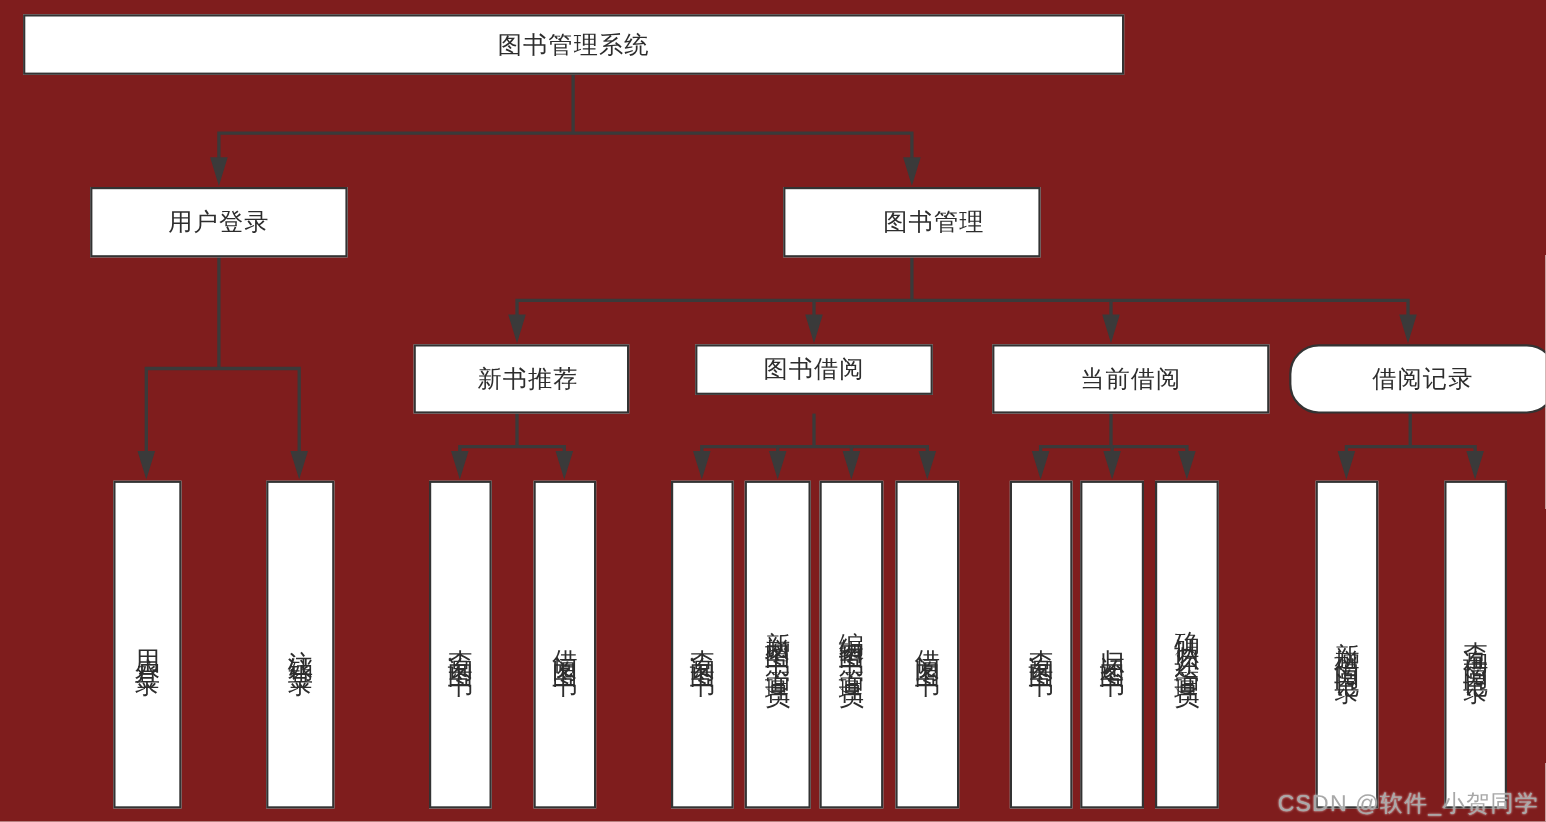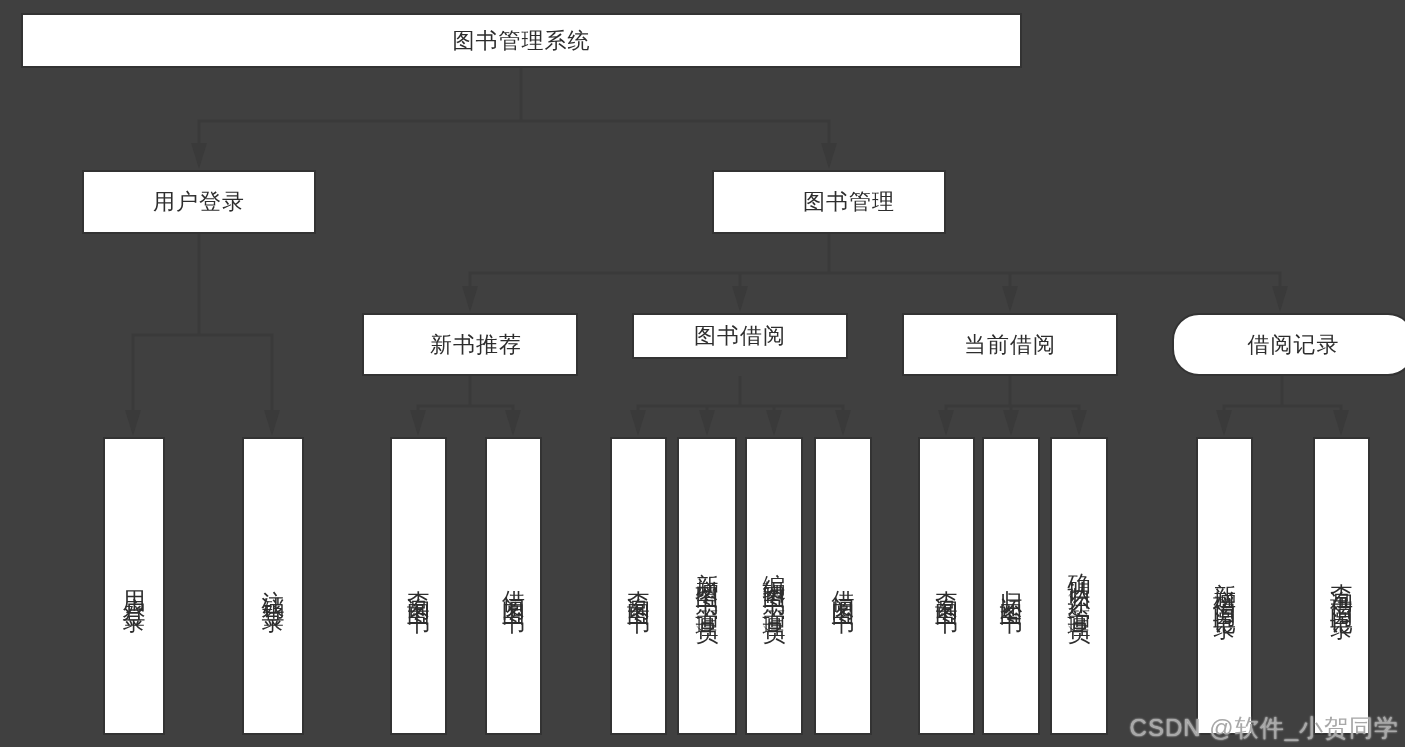"图书管理系统" #canvas { background: #404040 -> #7f1d1d }
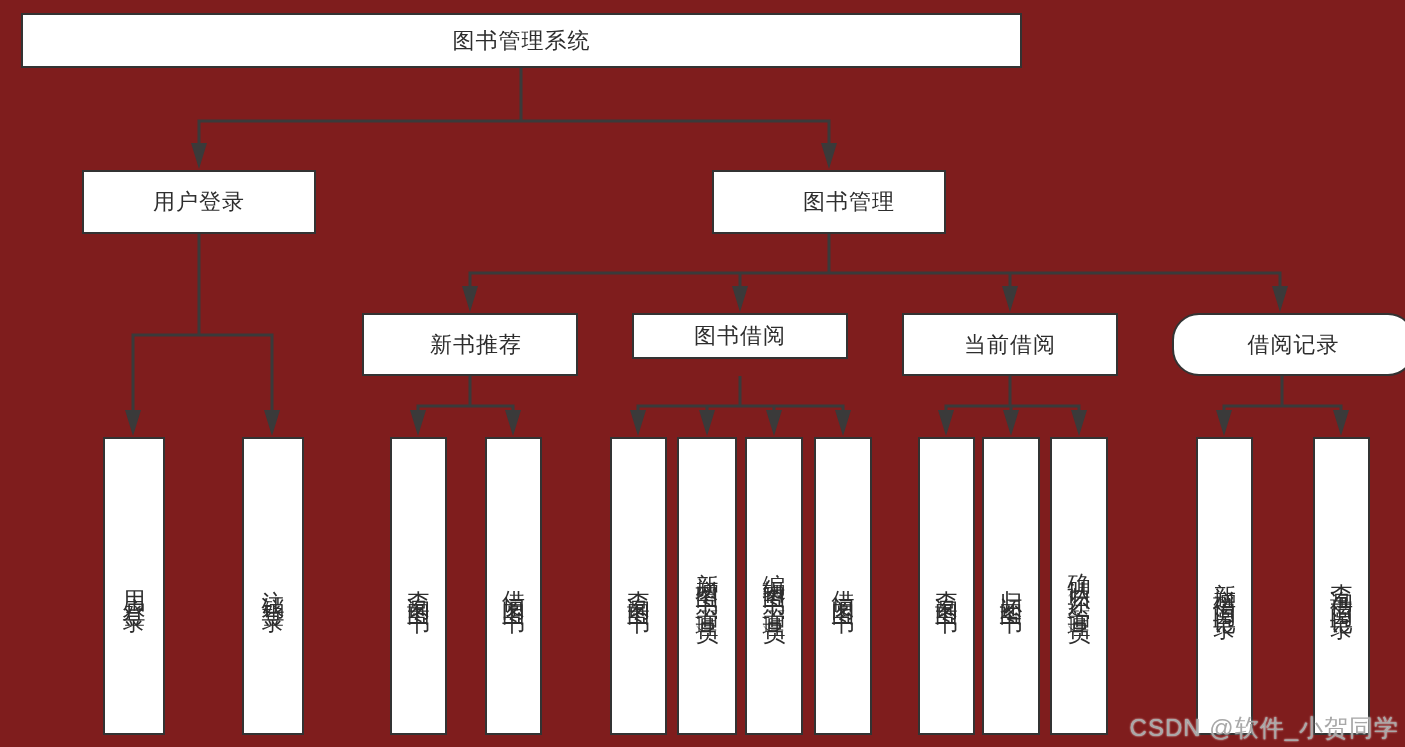"新书推荐" div.box { left: 362px -> 376px; width: 216px -> 196px }
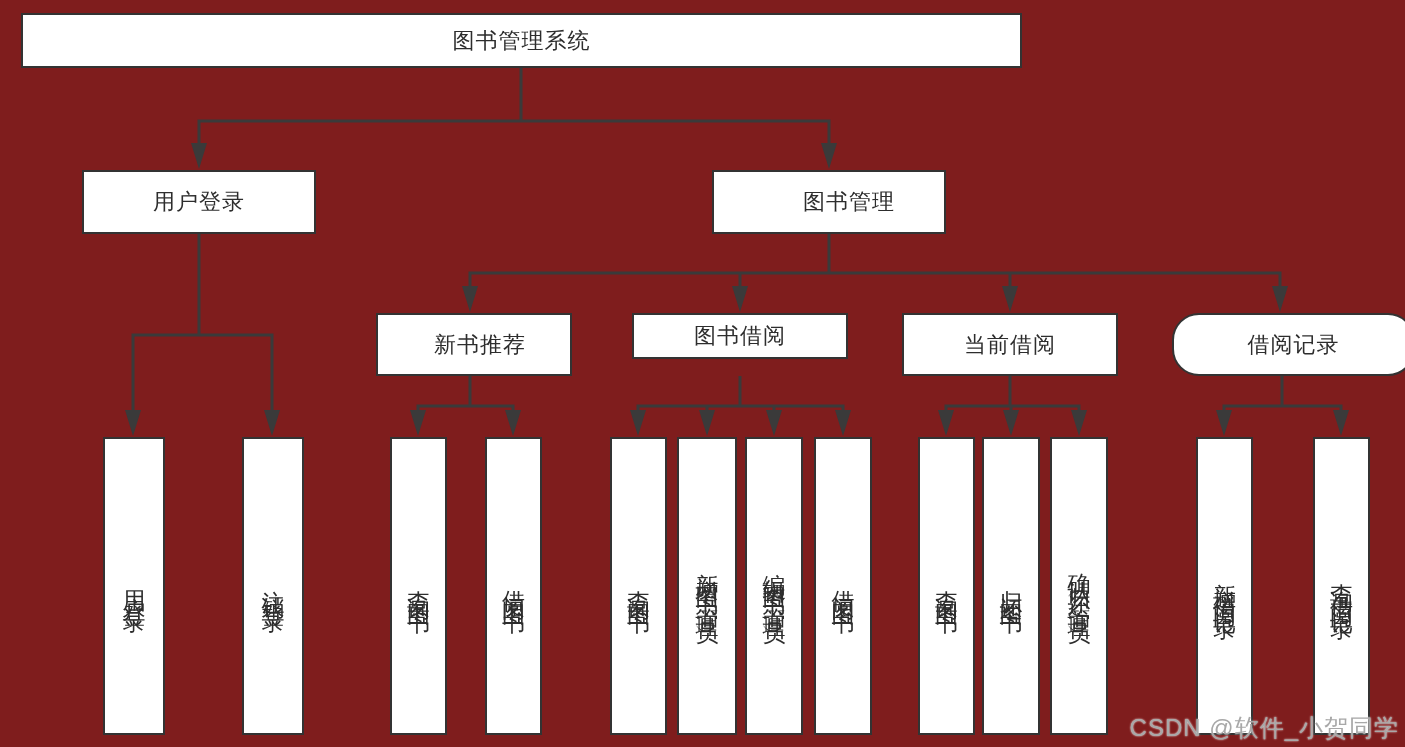"当前借阅" div.box { width: 216px -> 252px }
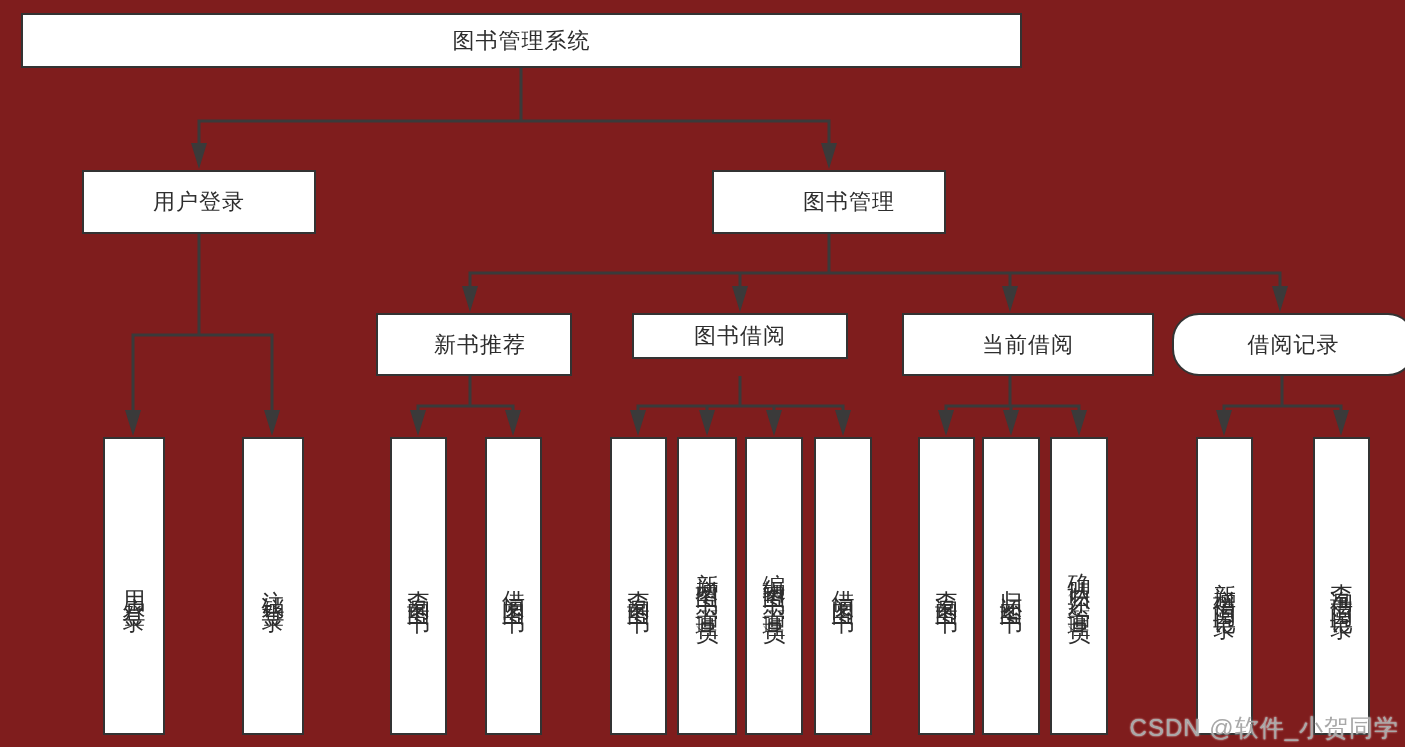"CSDN @软件_小贺同学" .watermark { font-size: 24px -> 21px }
